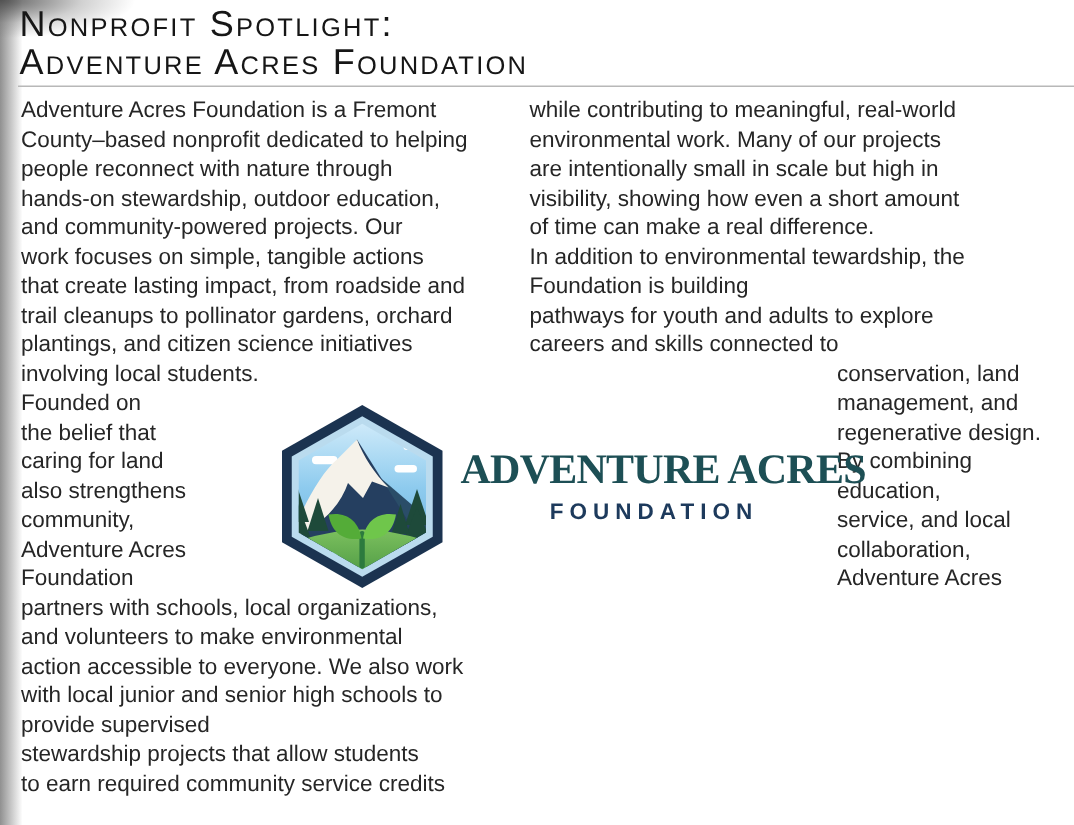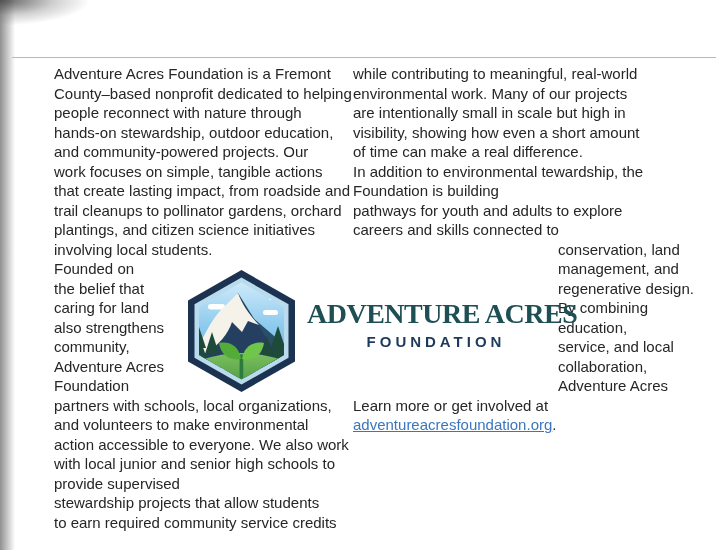"Nonprofit Spotlight:" h1.title { html: none -> <h1>Nonprofit Spotlight: Adventure Acres Foundation</h1> }
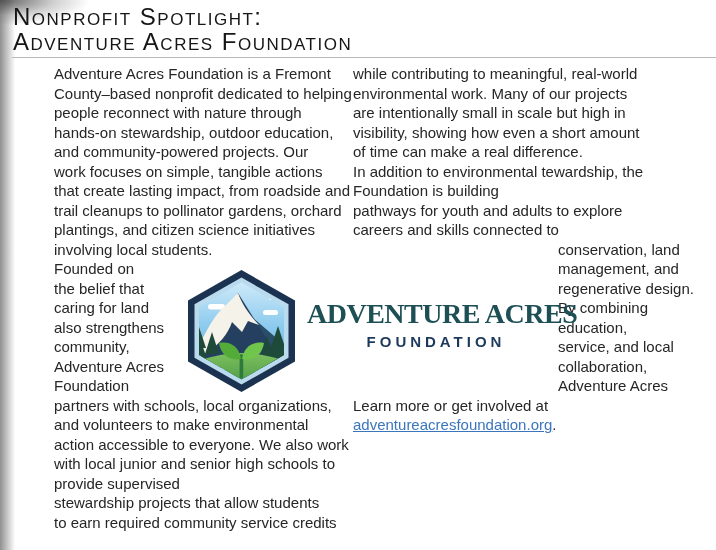"Adventure Acres Foundation is a" .col-left { padding-left: 40px -> none }
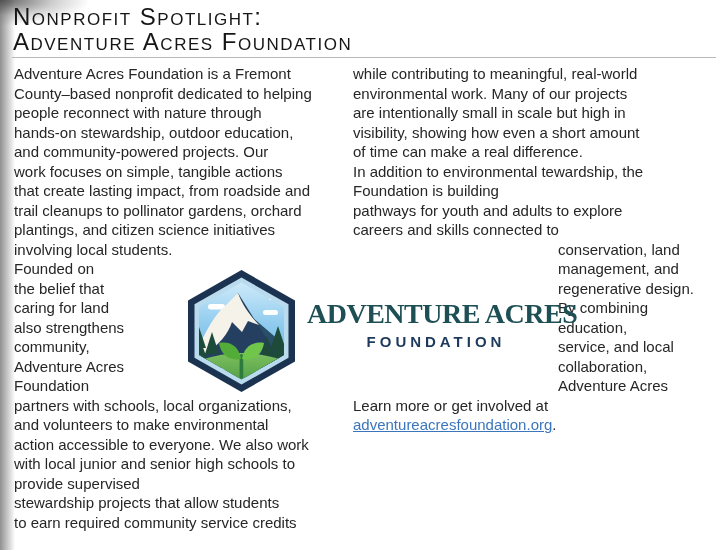"Learn more or get involved" p { html: <p><span>Learn more or get involved at</span><br><a>adventureacresfoundation.org</a><span>.</span></p> -> none }
